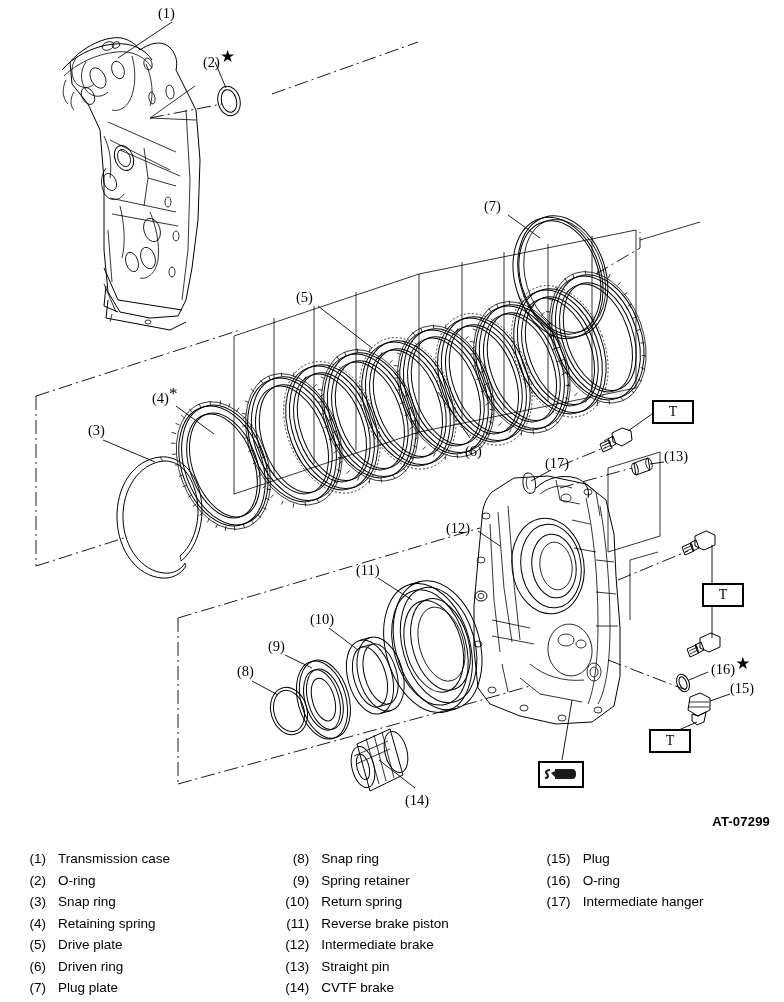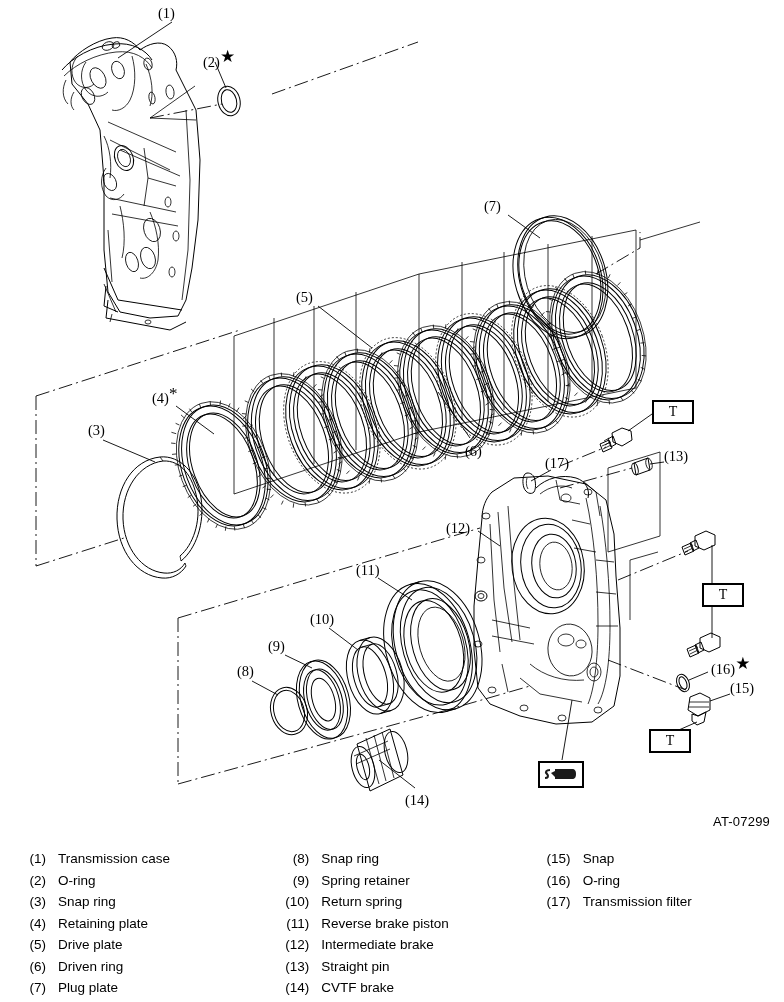"AT-07299" #ref-code { font-weight: normal -> bold }
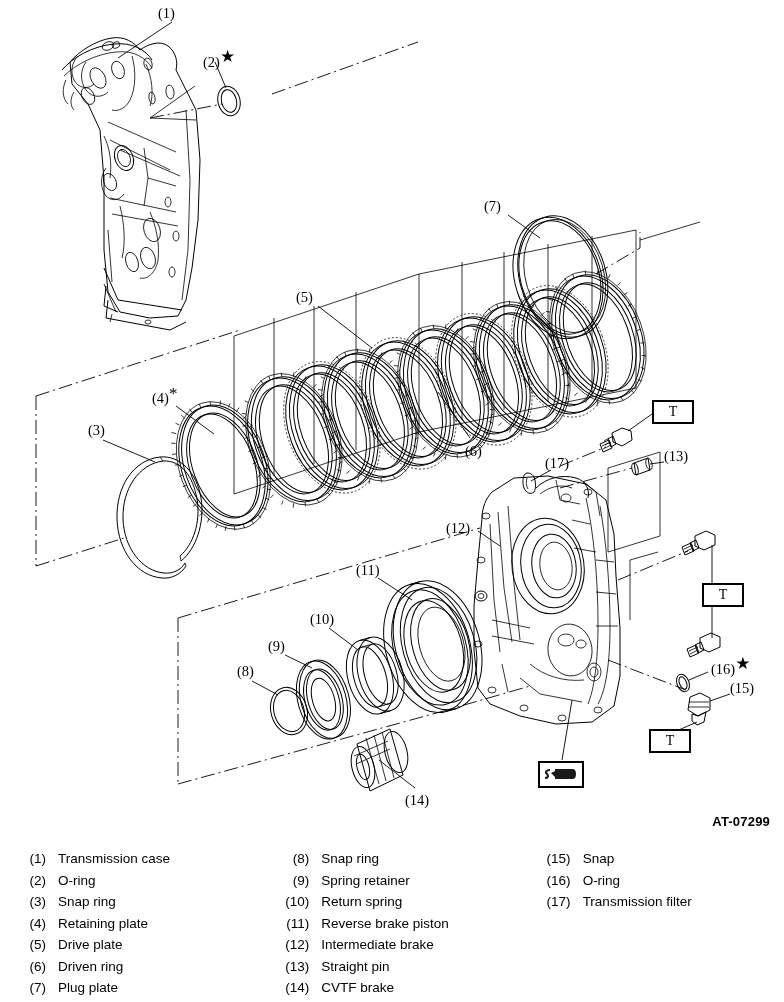"Snap" span.legend-name { text: Snap -> Plug }
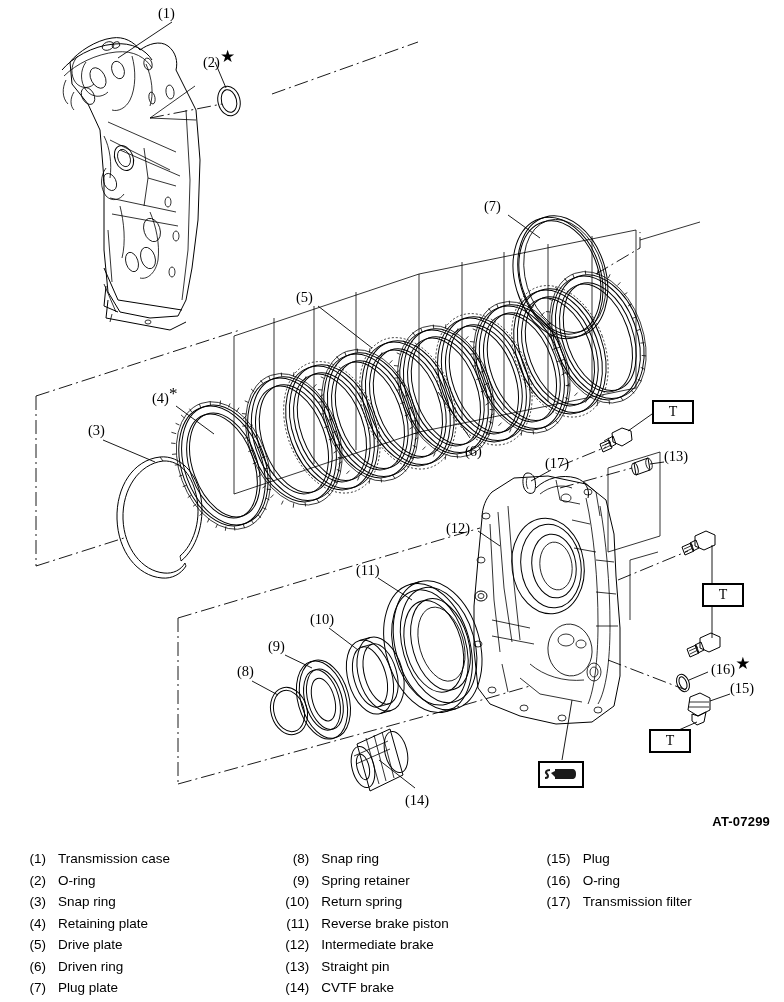"Transmission filter" span.legend-name { text: Transmission filter -> Intermediate hanger }
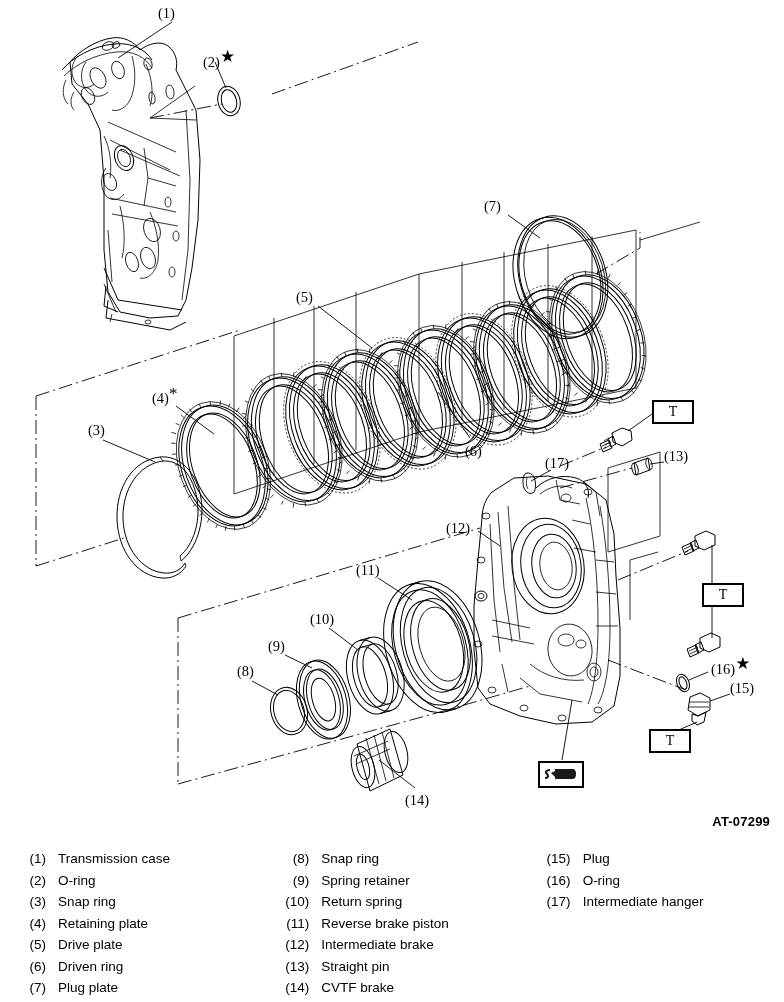"Retaining plate" span.legend-name { text: plate -> spring }
